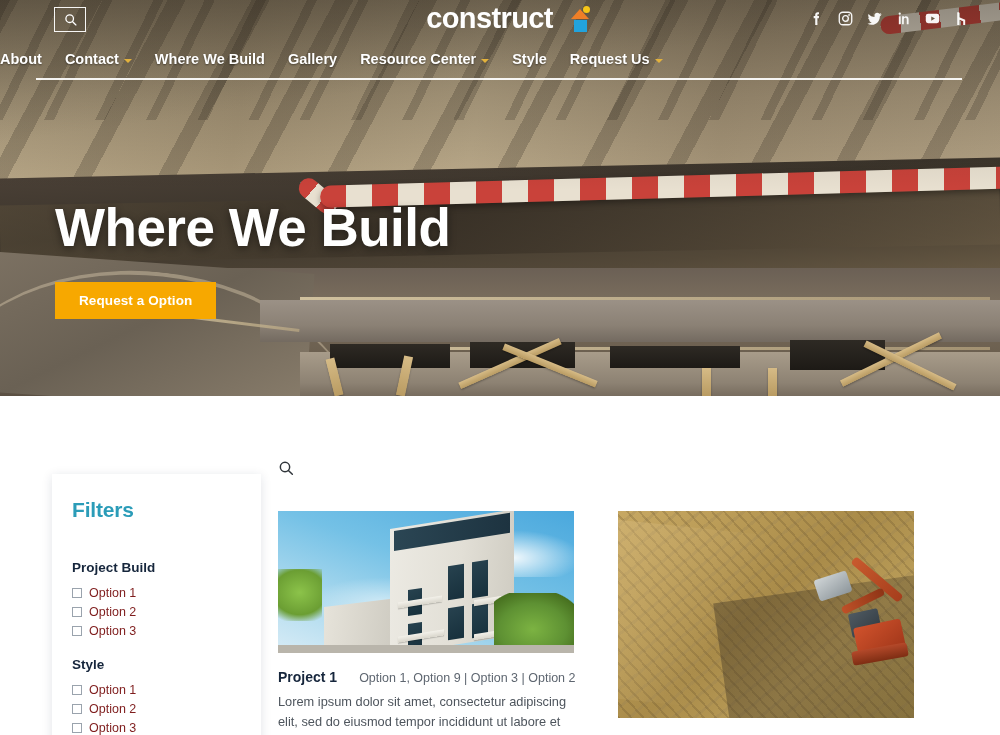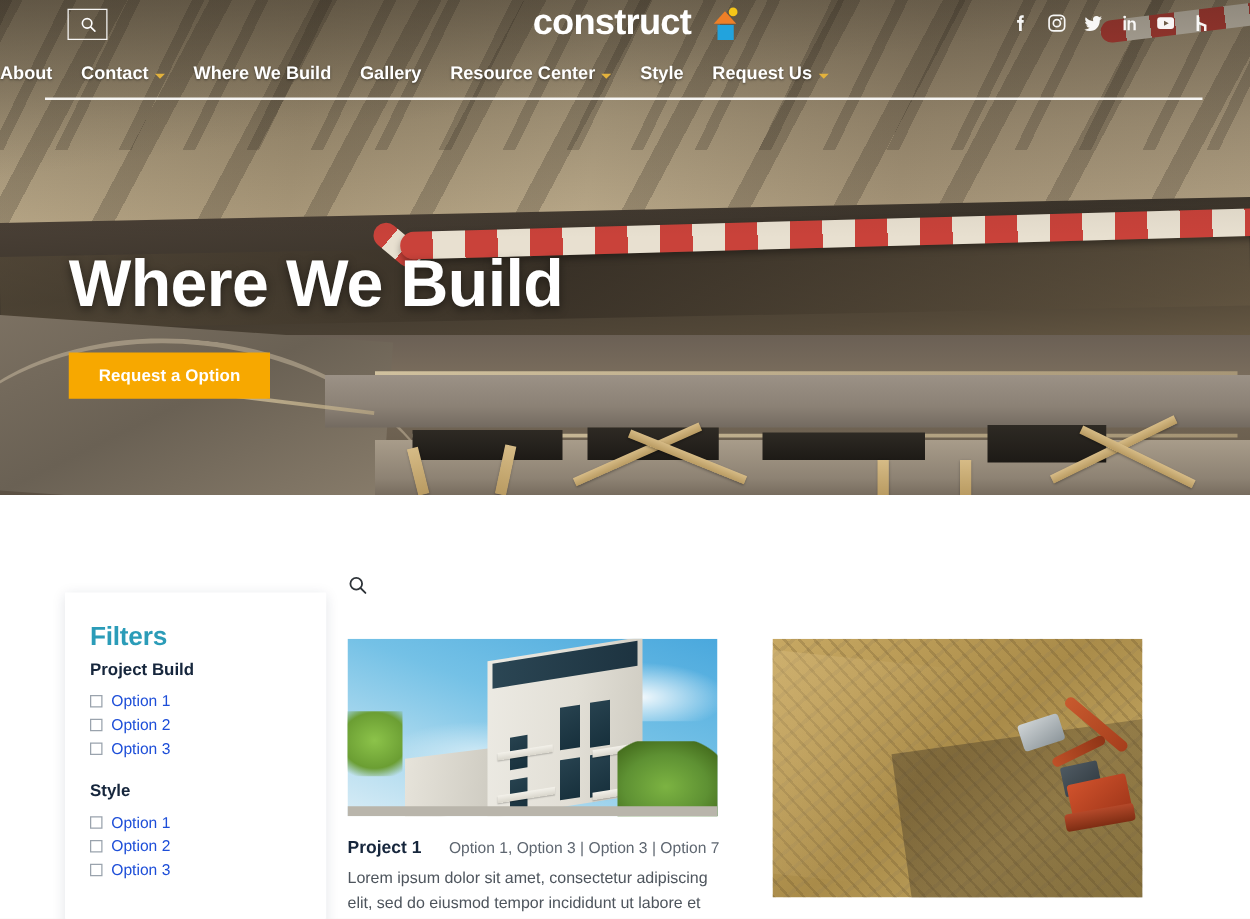"Filters" .filters-title { margin-bottom: 6px -> 38px }
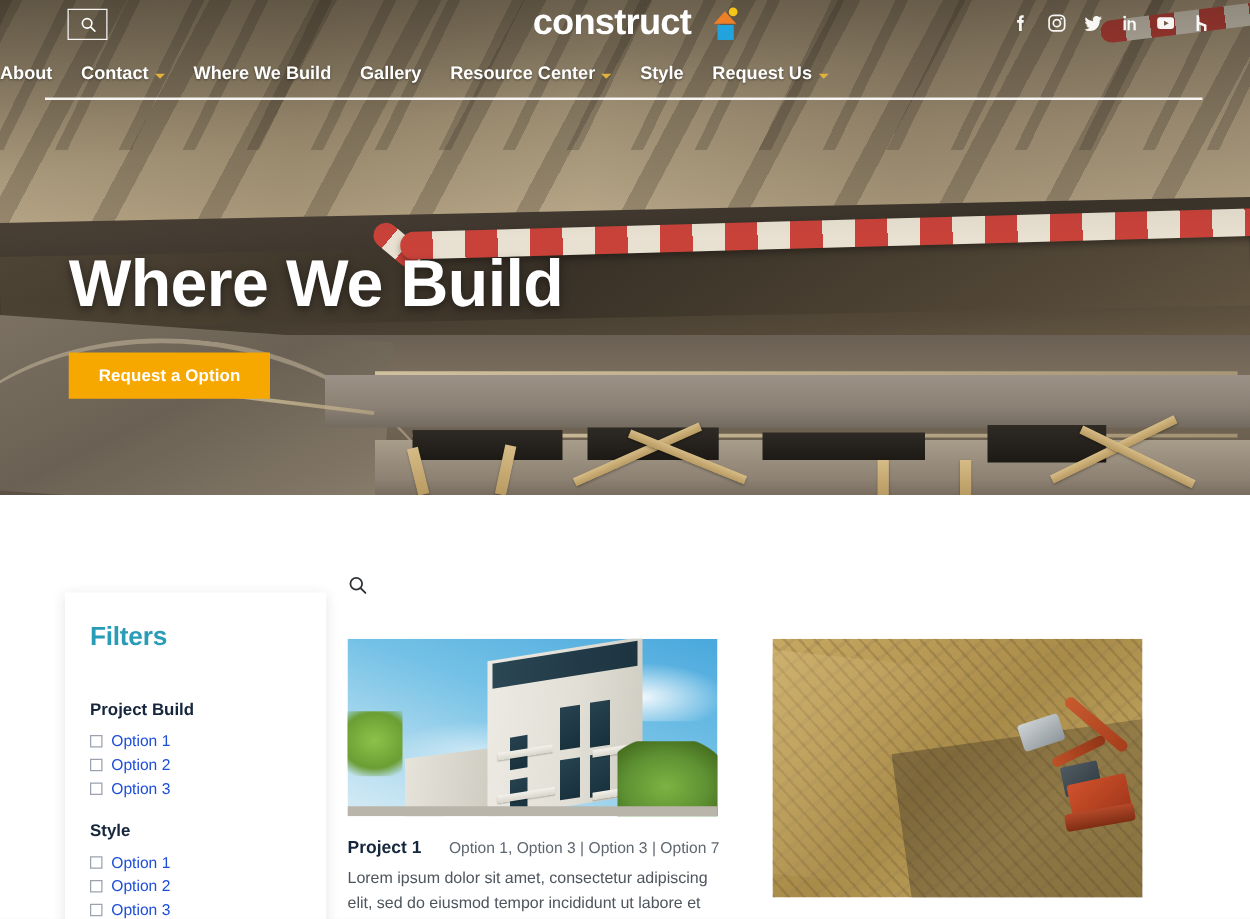"Option 1" .opt-label { color: #1d4ed8 -> #7f1d1d }
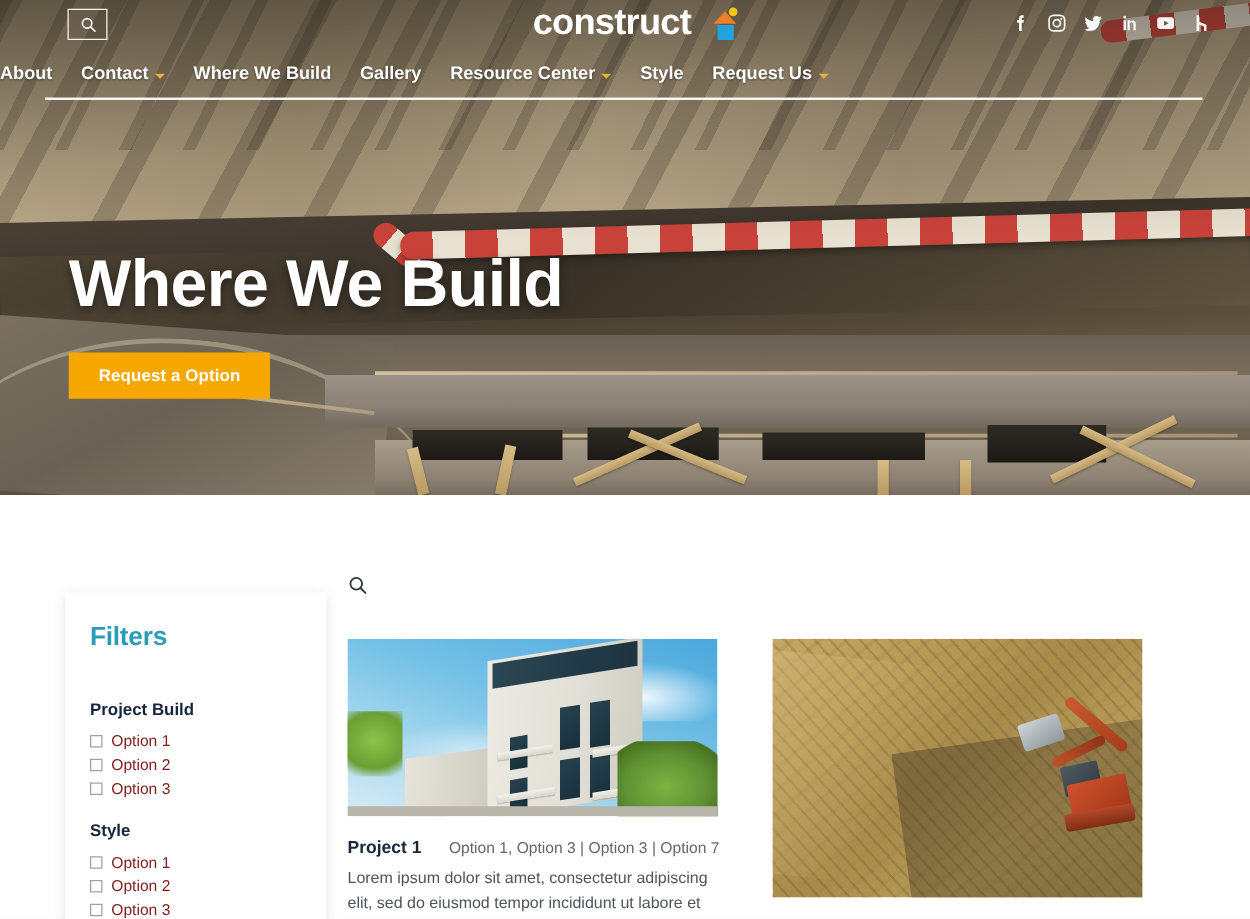"Option 1, Option 3 |" span.card-tags { text: 3 | Option 3 | Option 7 -> 9 | Option 3 | Option 2 }
